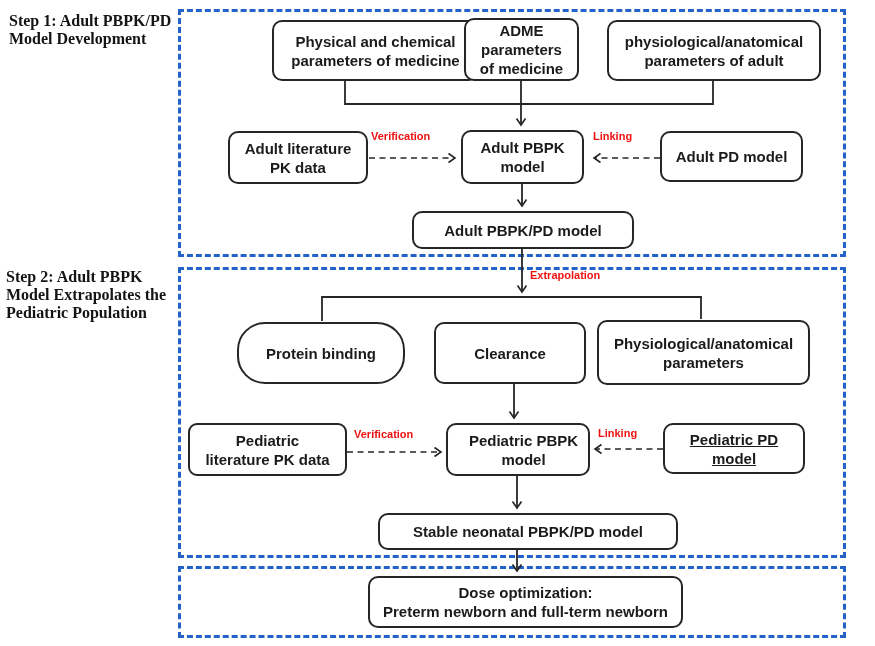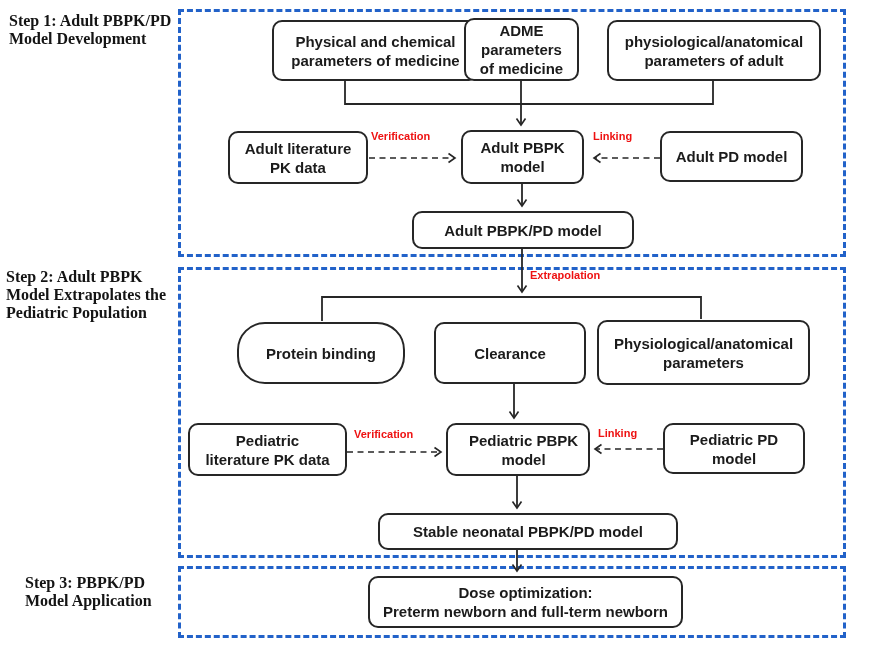"Pediatric" div.node { border-radius: none -> 9px }
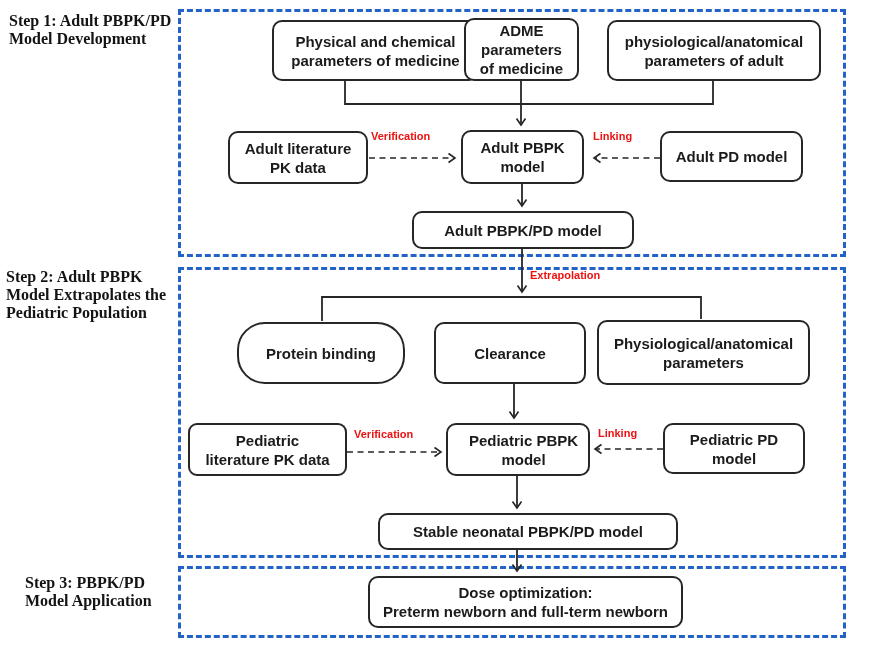"Pediatric PD" div.node { text-decoration: none -> underline }
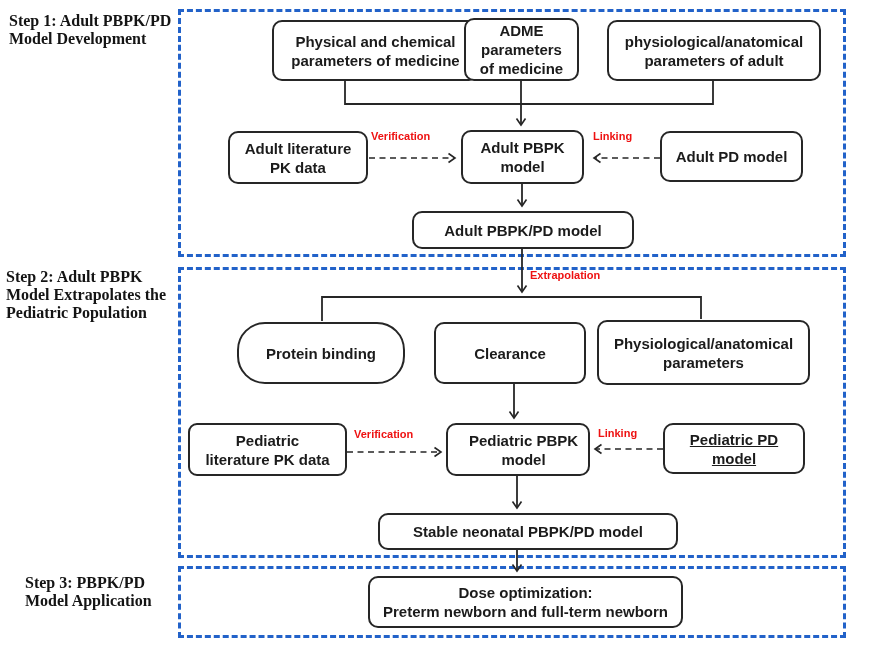"Step 3: PBPK/PD" div.step-label { html: <div>Step 3: PBPK/PD Model Application</div> -> none }
